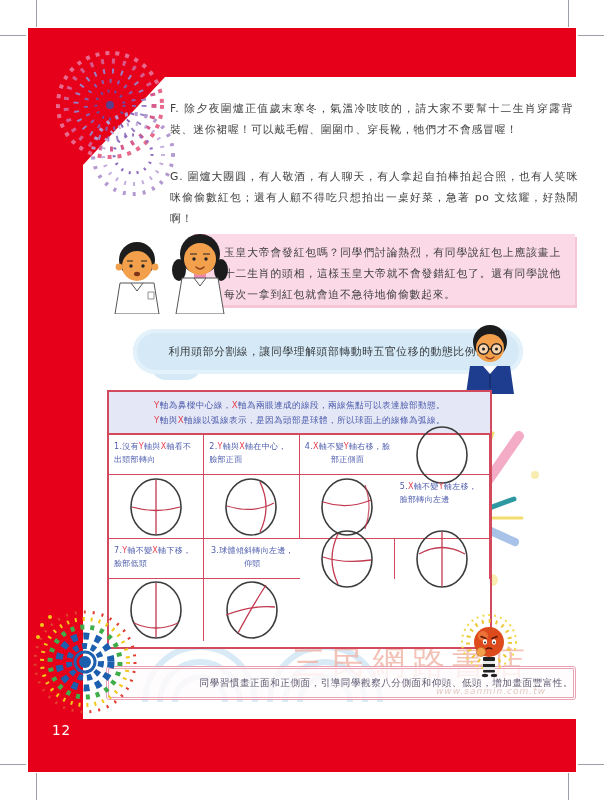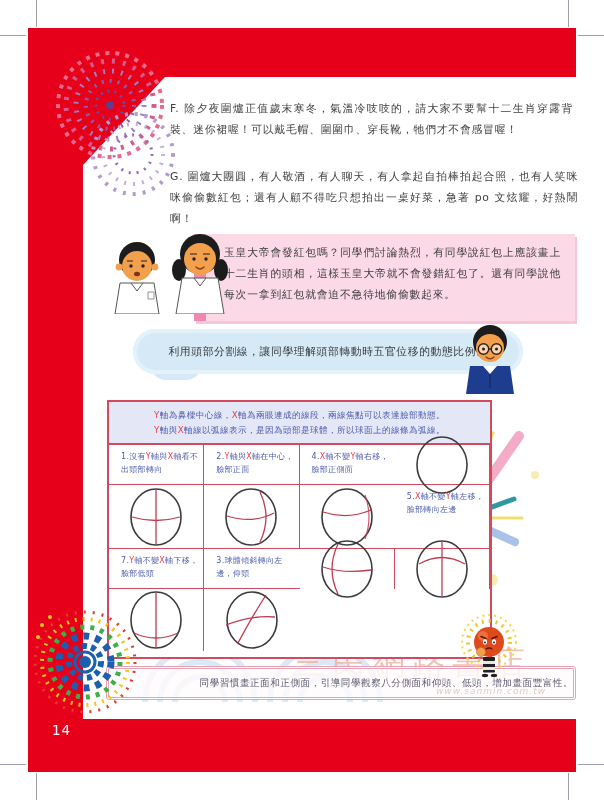"玉皇大帝會發紅包嗎？同學們討論熱烈，有同學說紅包上應該畫上十二生肖的頭相，這樣玉" #pink-box { padding: 8px 14px 16px 18px -> 8px 14px 0 18px }
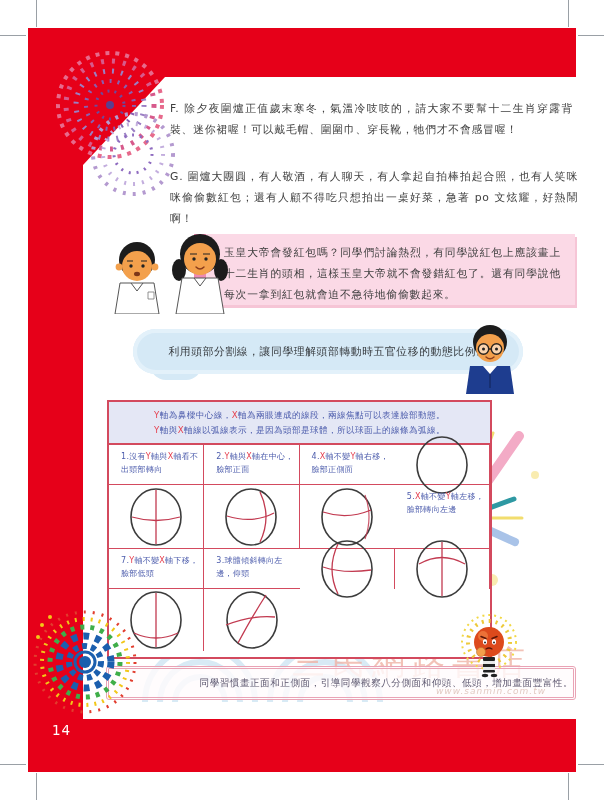"Y軸為鼻樑中心線，X軸為兩眼連成的線段，兩線焦點可以表達臉部動態。" #table { top: 400px -> 390px }
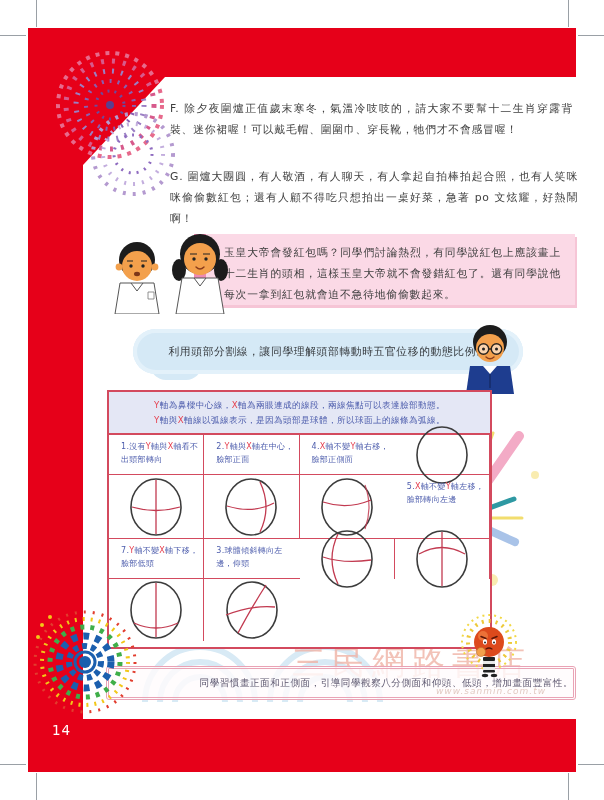"1.沒有Y軸與X軸看不出頭部轉向" .t-label { padding: 5px 4px 0 12px -> 5px 4px 0 5px }
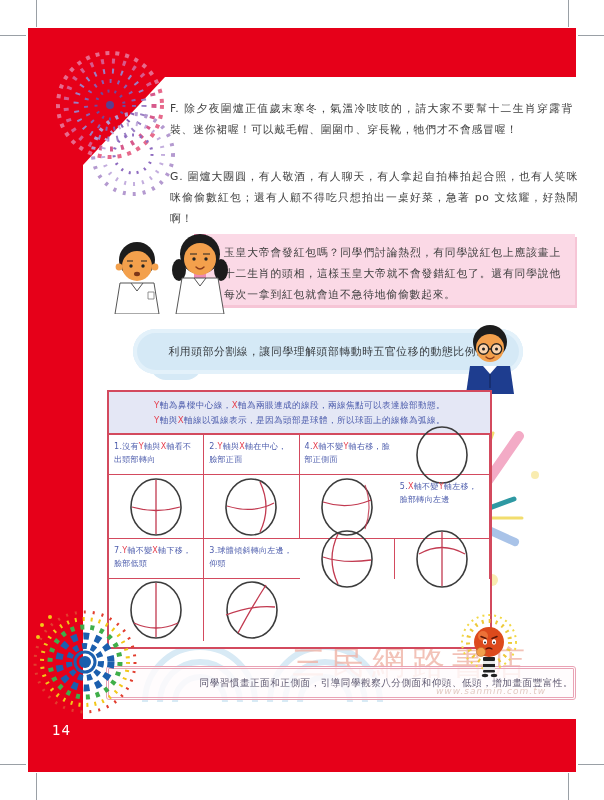"4.X軸不變Y軸右移，臉部正側面" .last { text-align: none -> center }
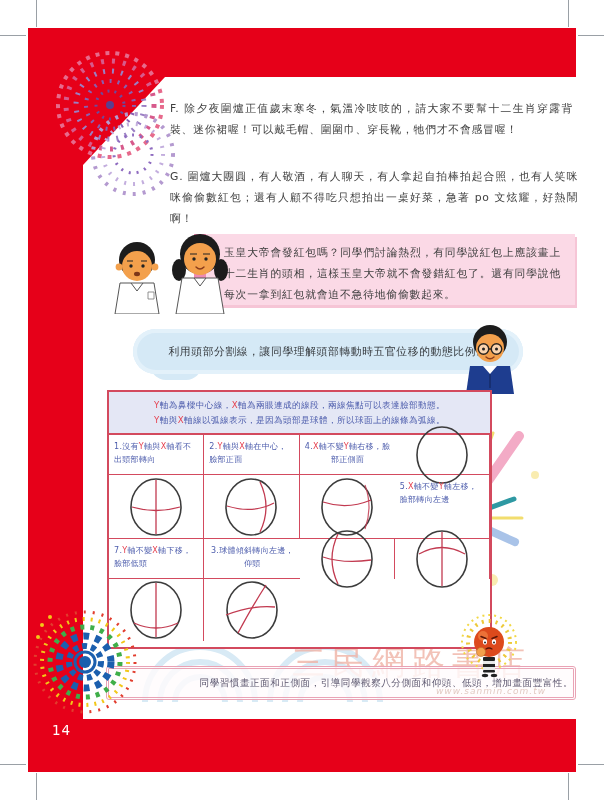"14" div { text: 14 -> 12 }
